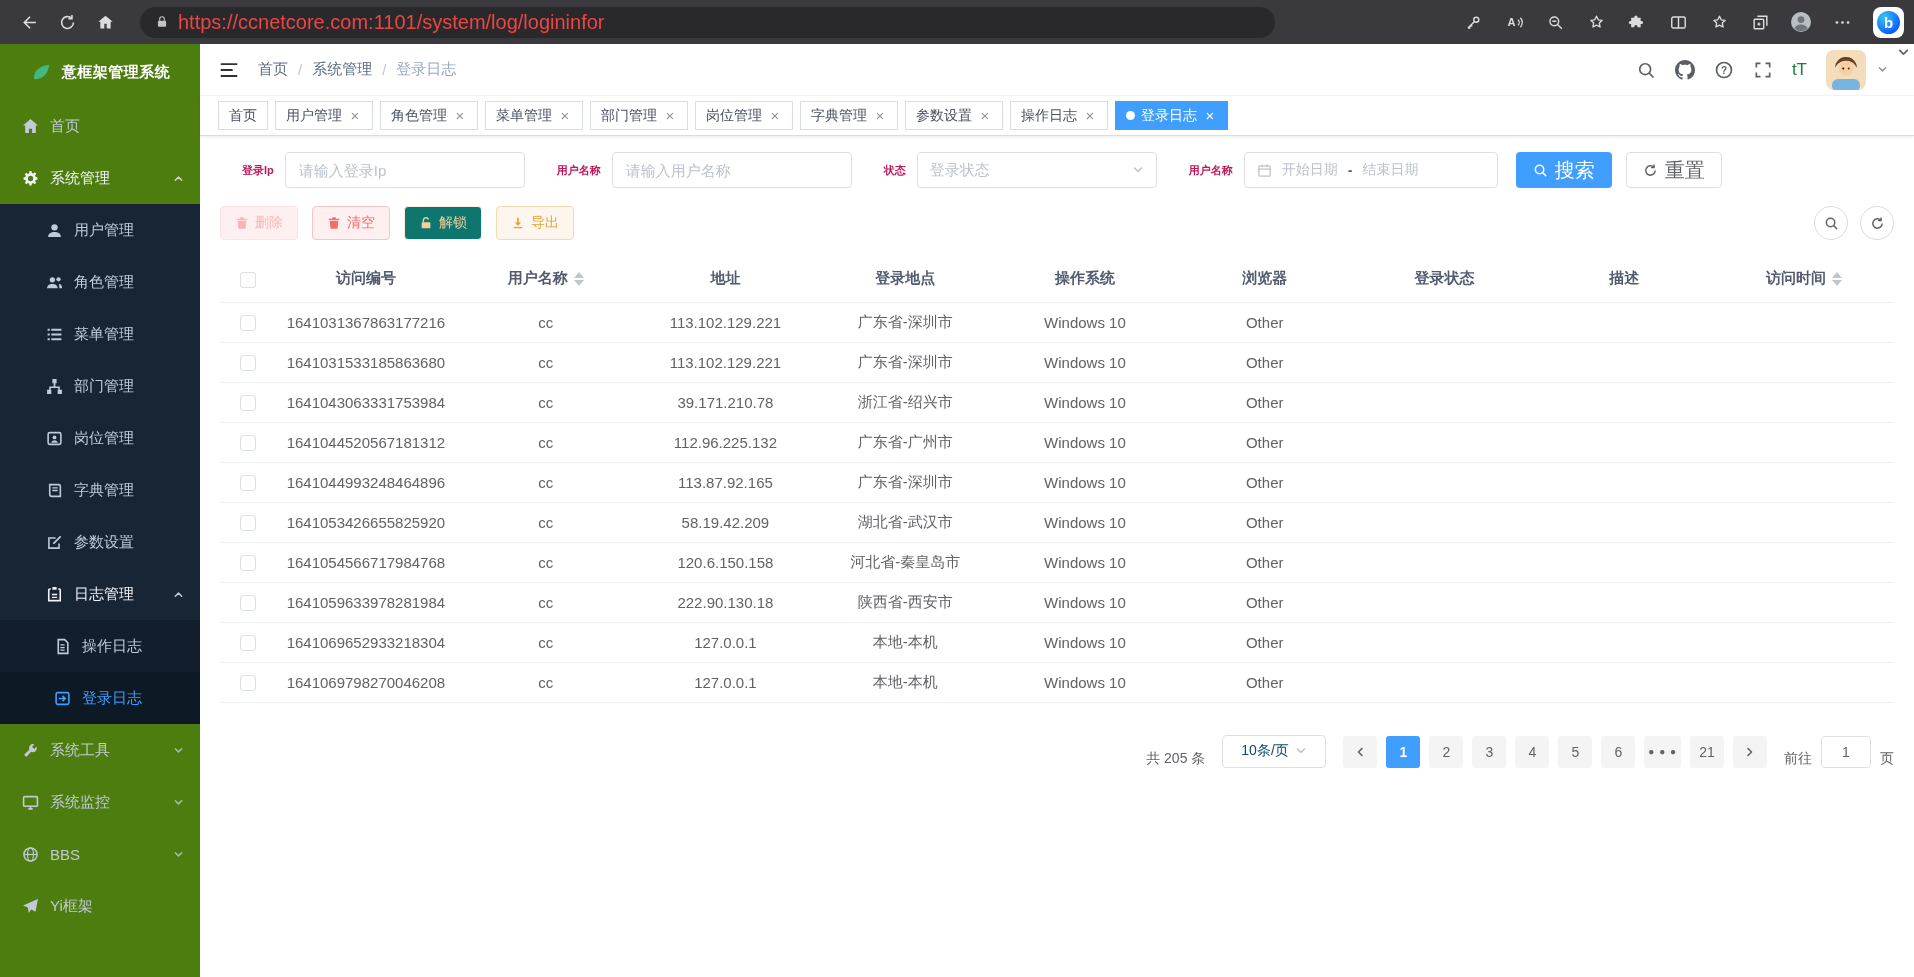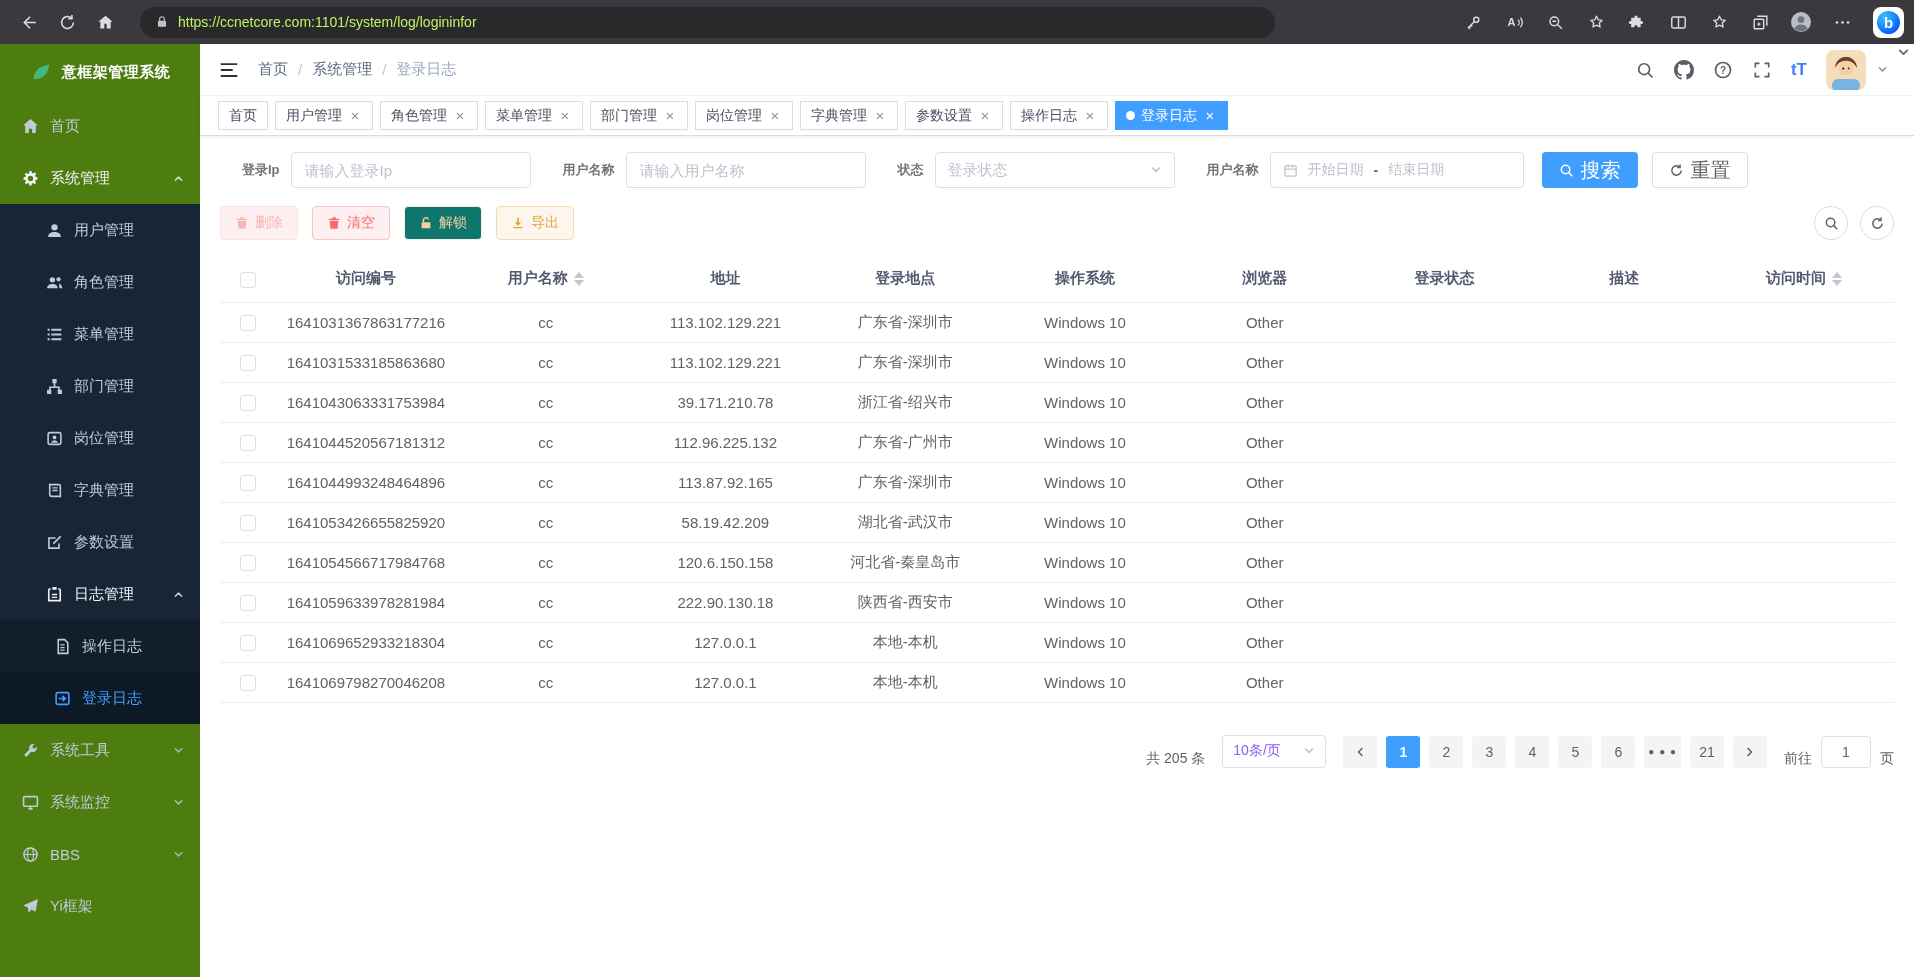"https://ccnetcore.com:1101/system/log/lo" .urltext { color: #bef264 -> #ef4444; font-size: 14px -> 20px }
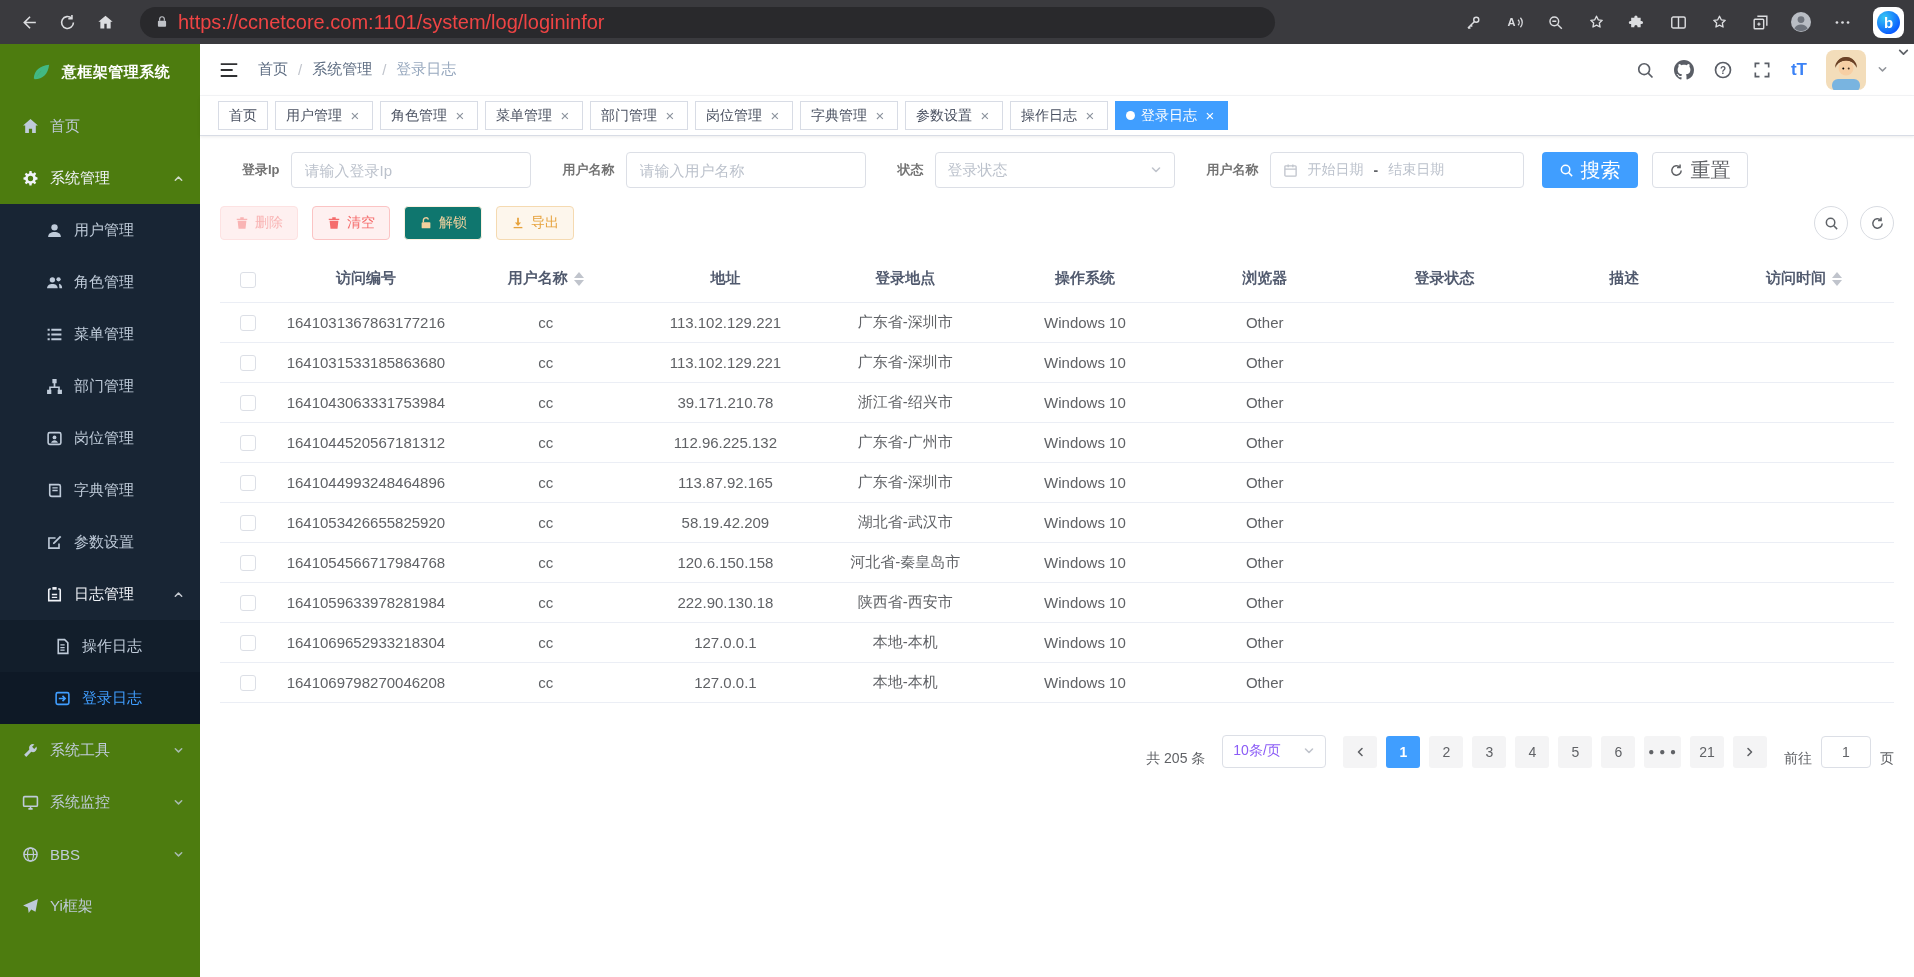"tT" .tT { color: #3b82f6 -> #15803d; font-weight: bold -> normal }
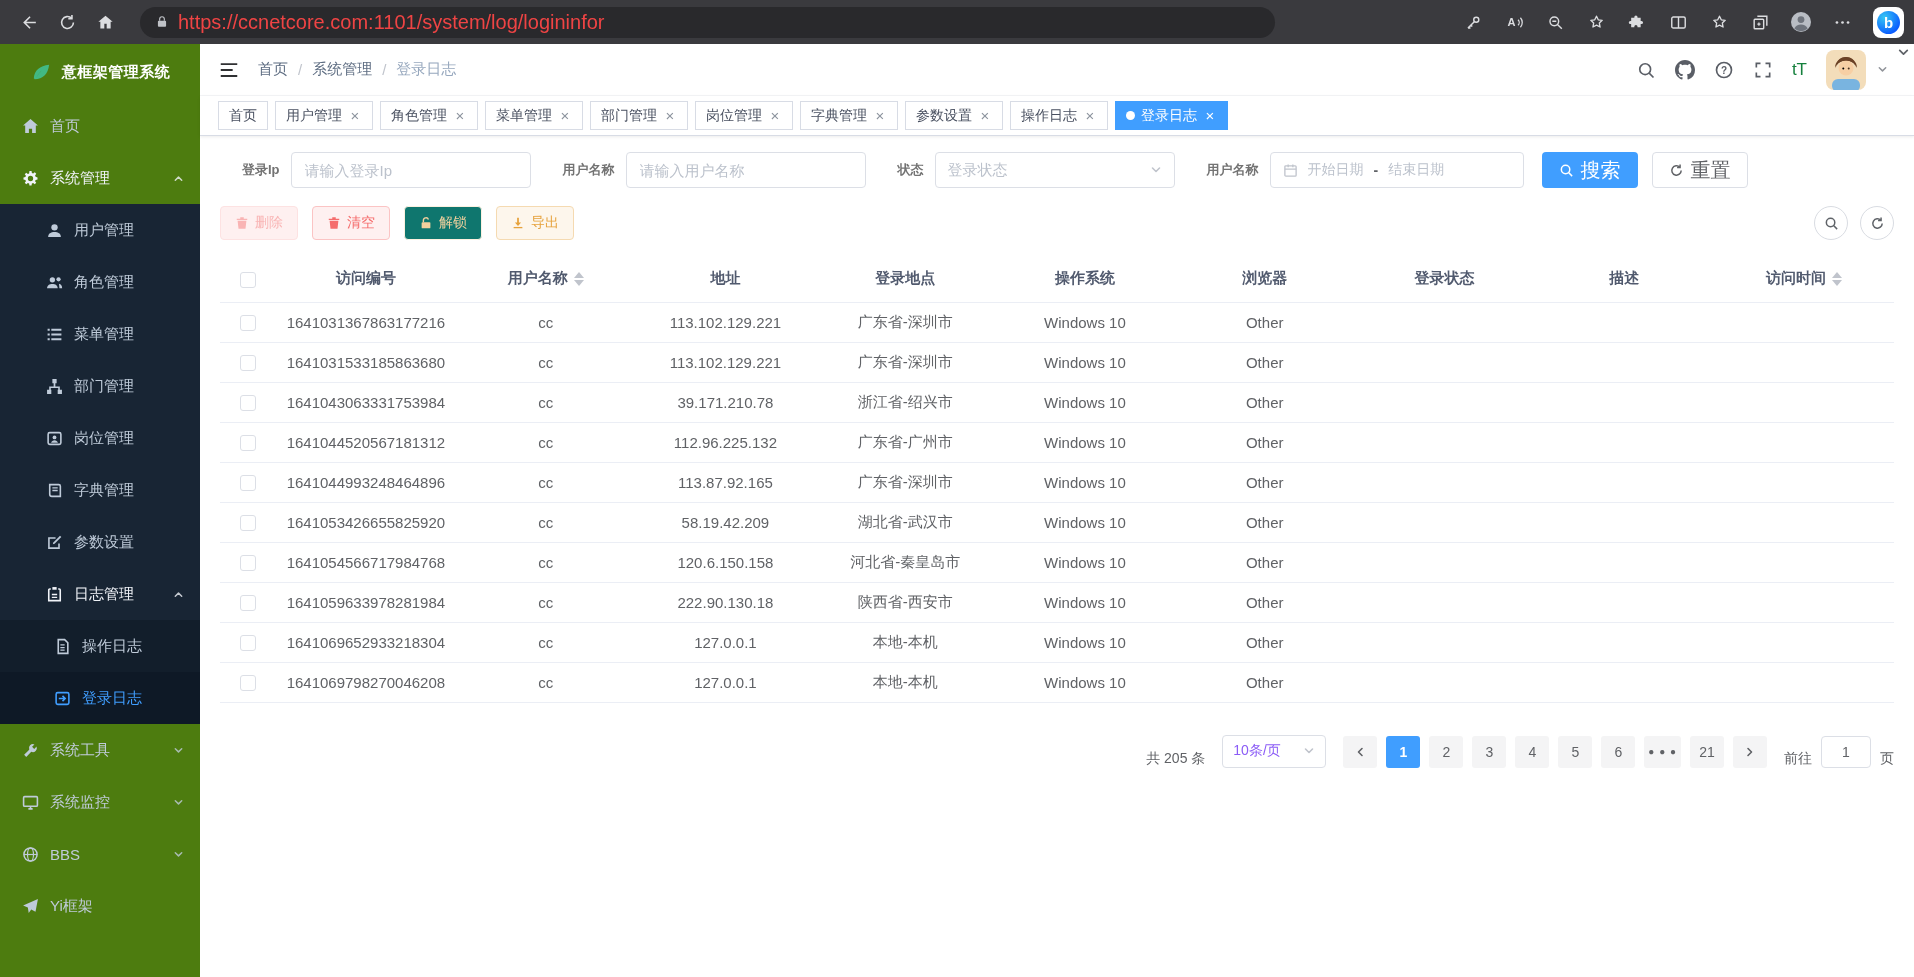"登录Ip" .flabel { color: #737373 -> #be185d; font-size: 13px -> 11px }
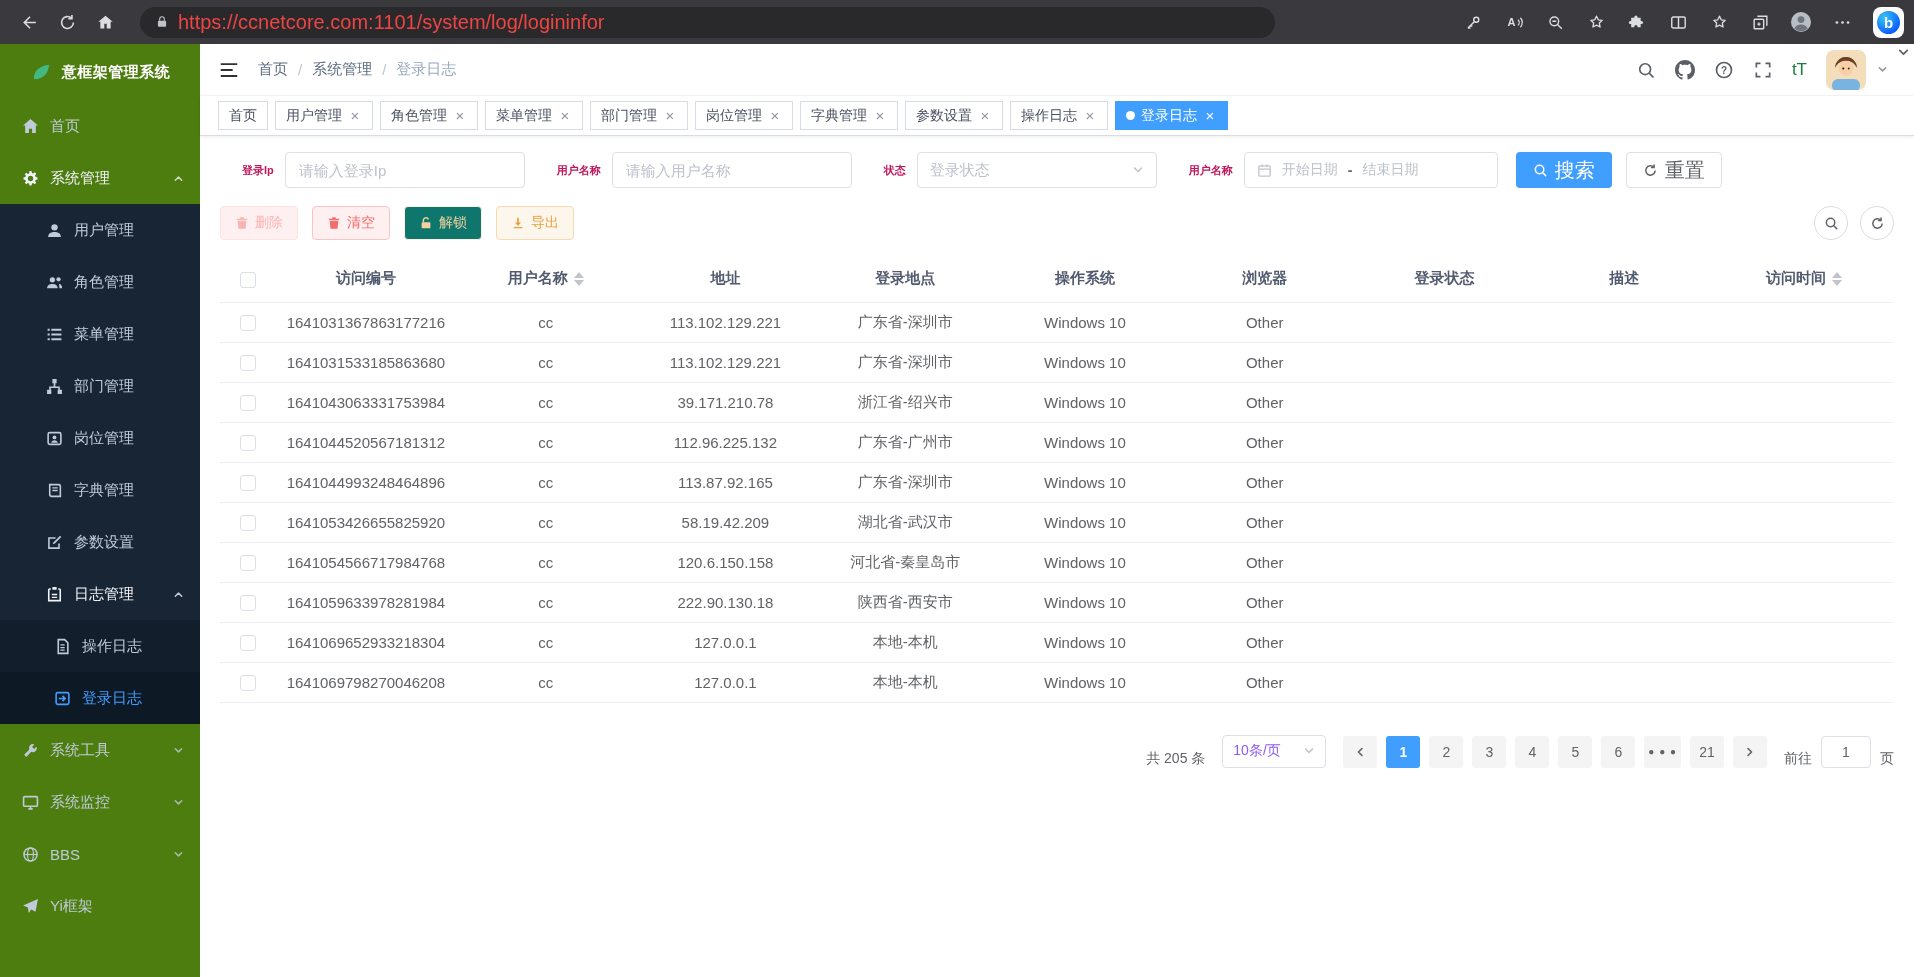"10条/页" .psize { color: #8b5cf6 -> #0c4a6e; padding: 0 10px -> 0 18px }
